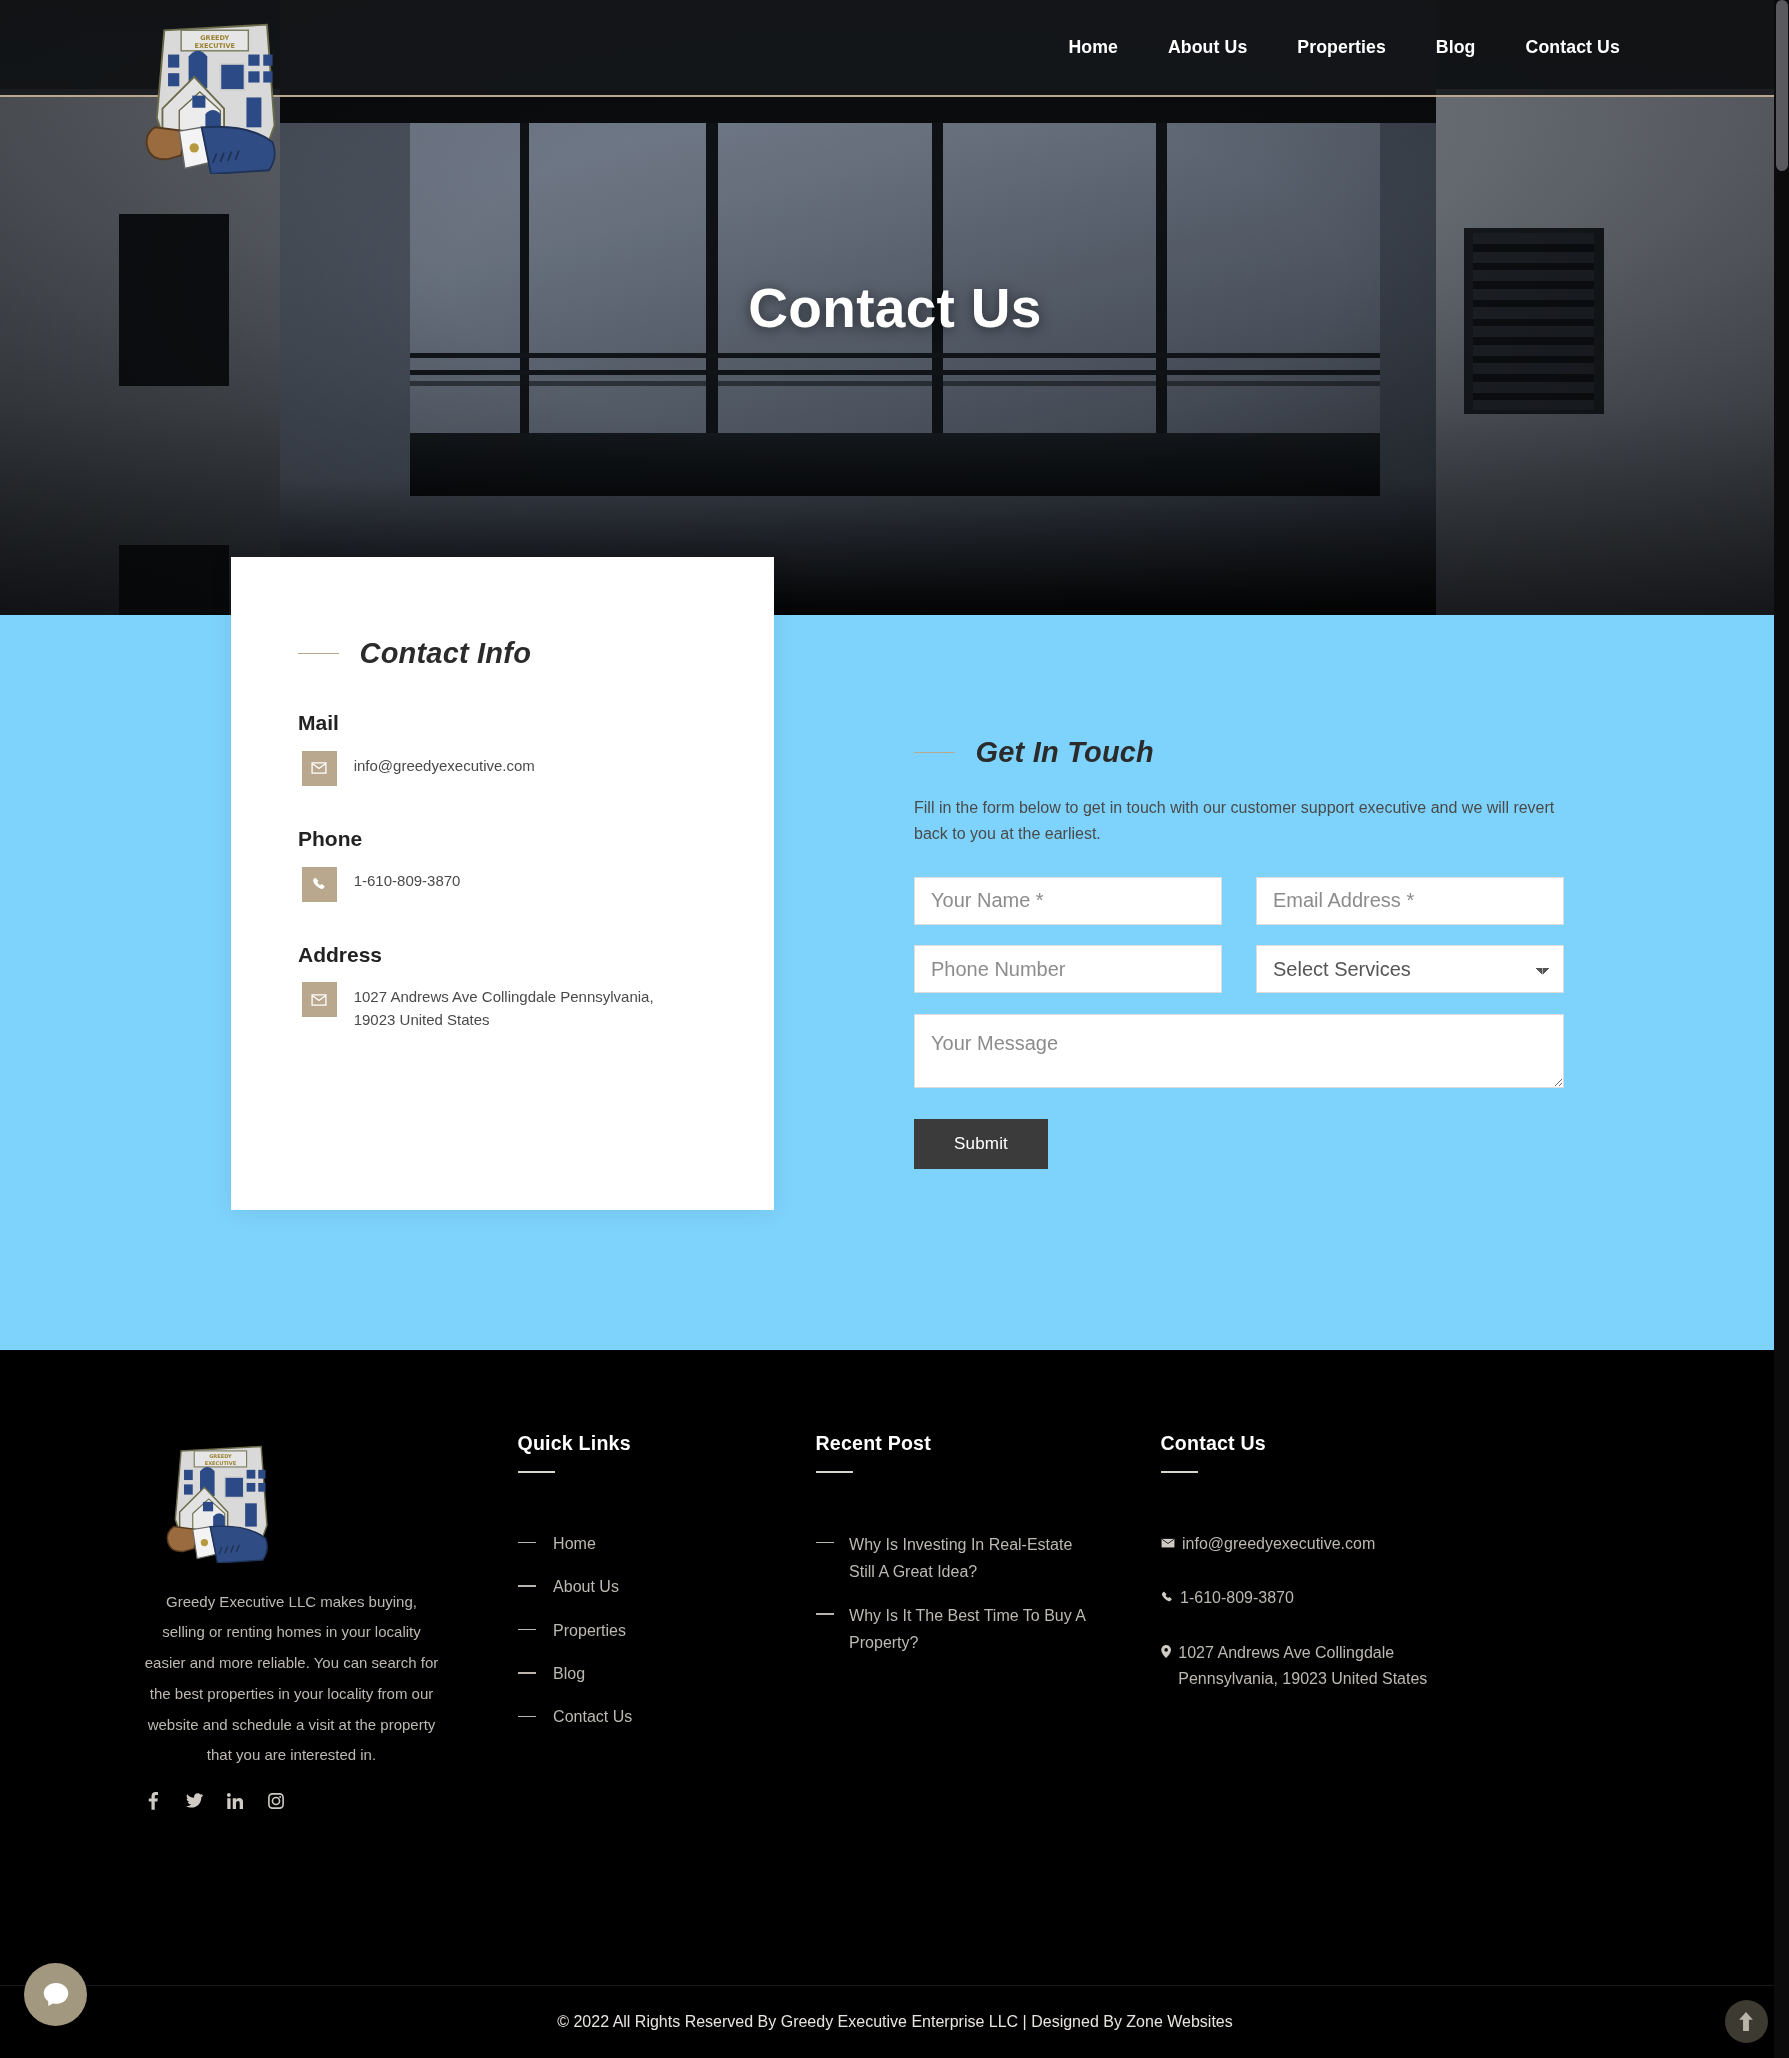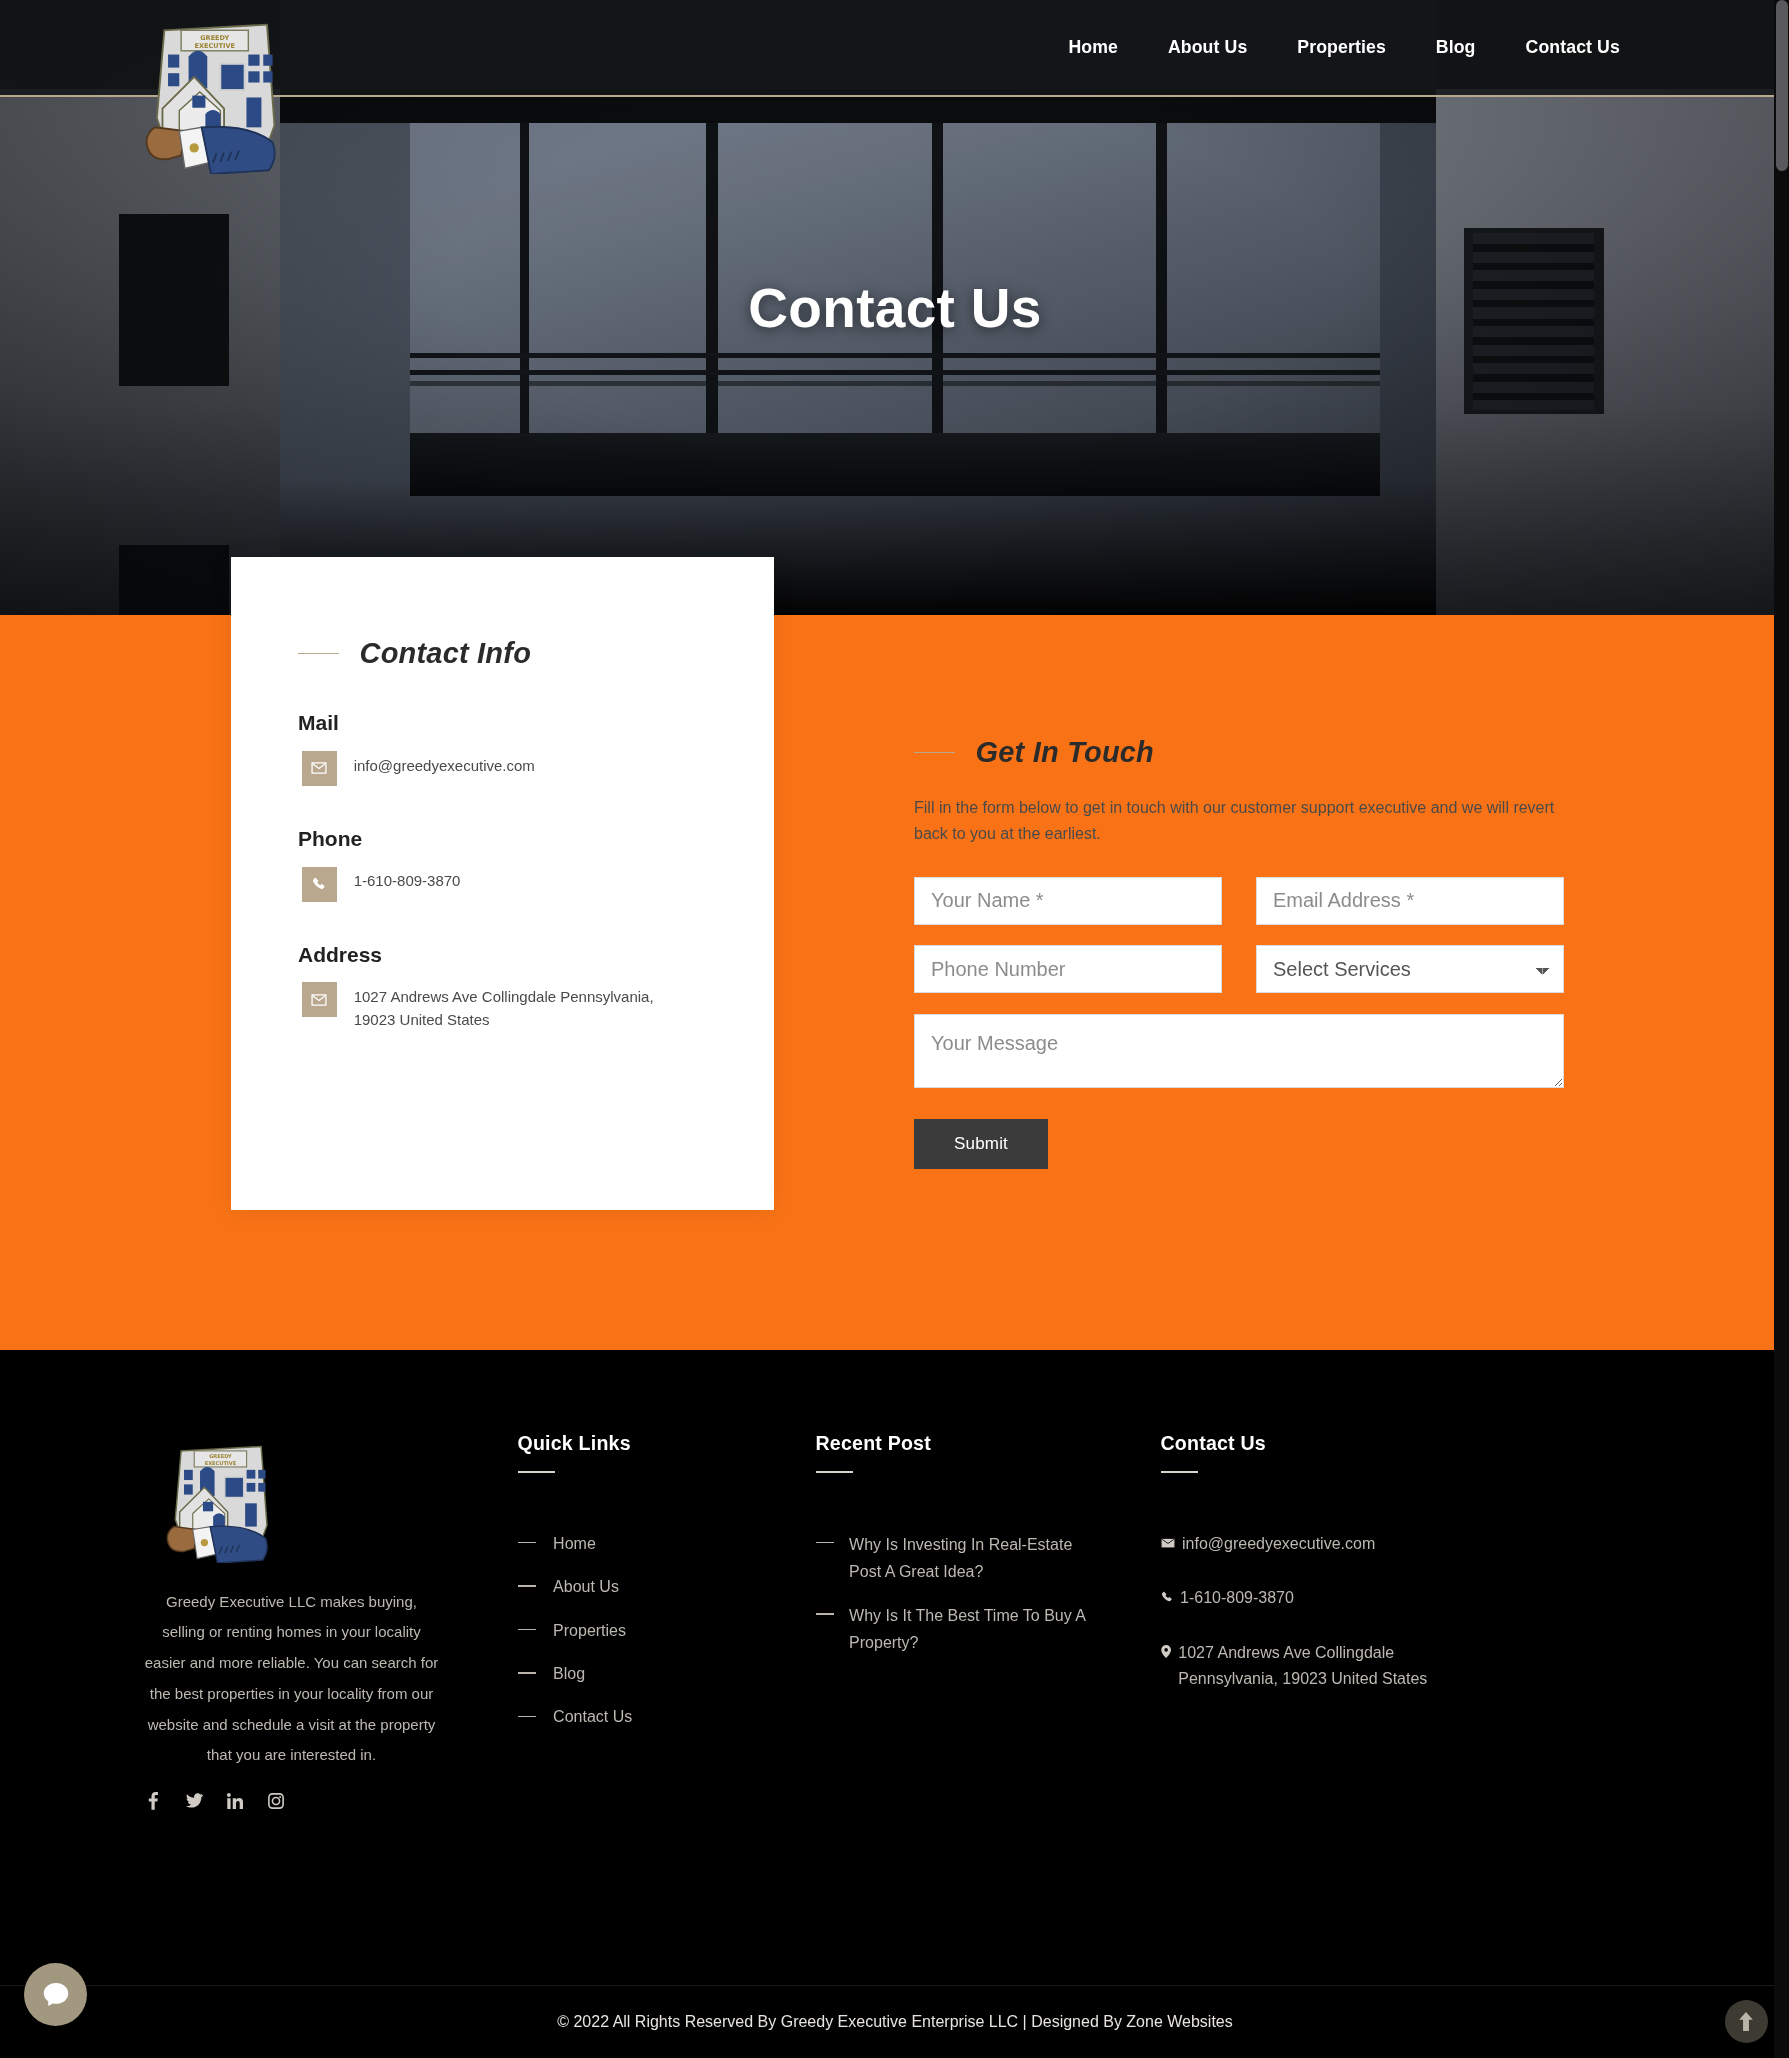"Contact Info" .main { background: #f97316 -> #7dd3fc }
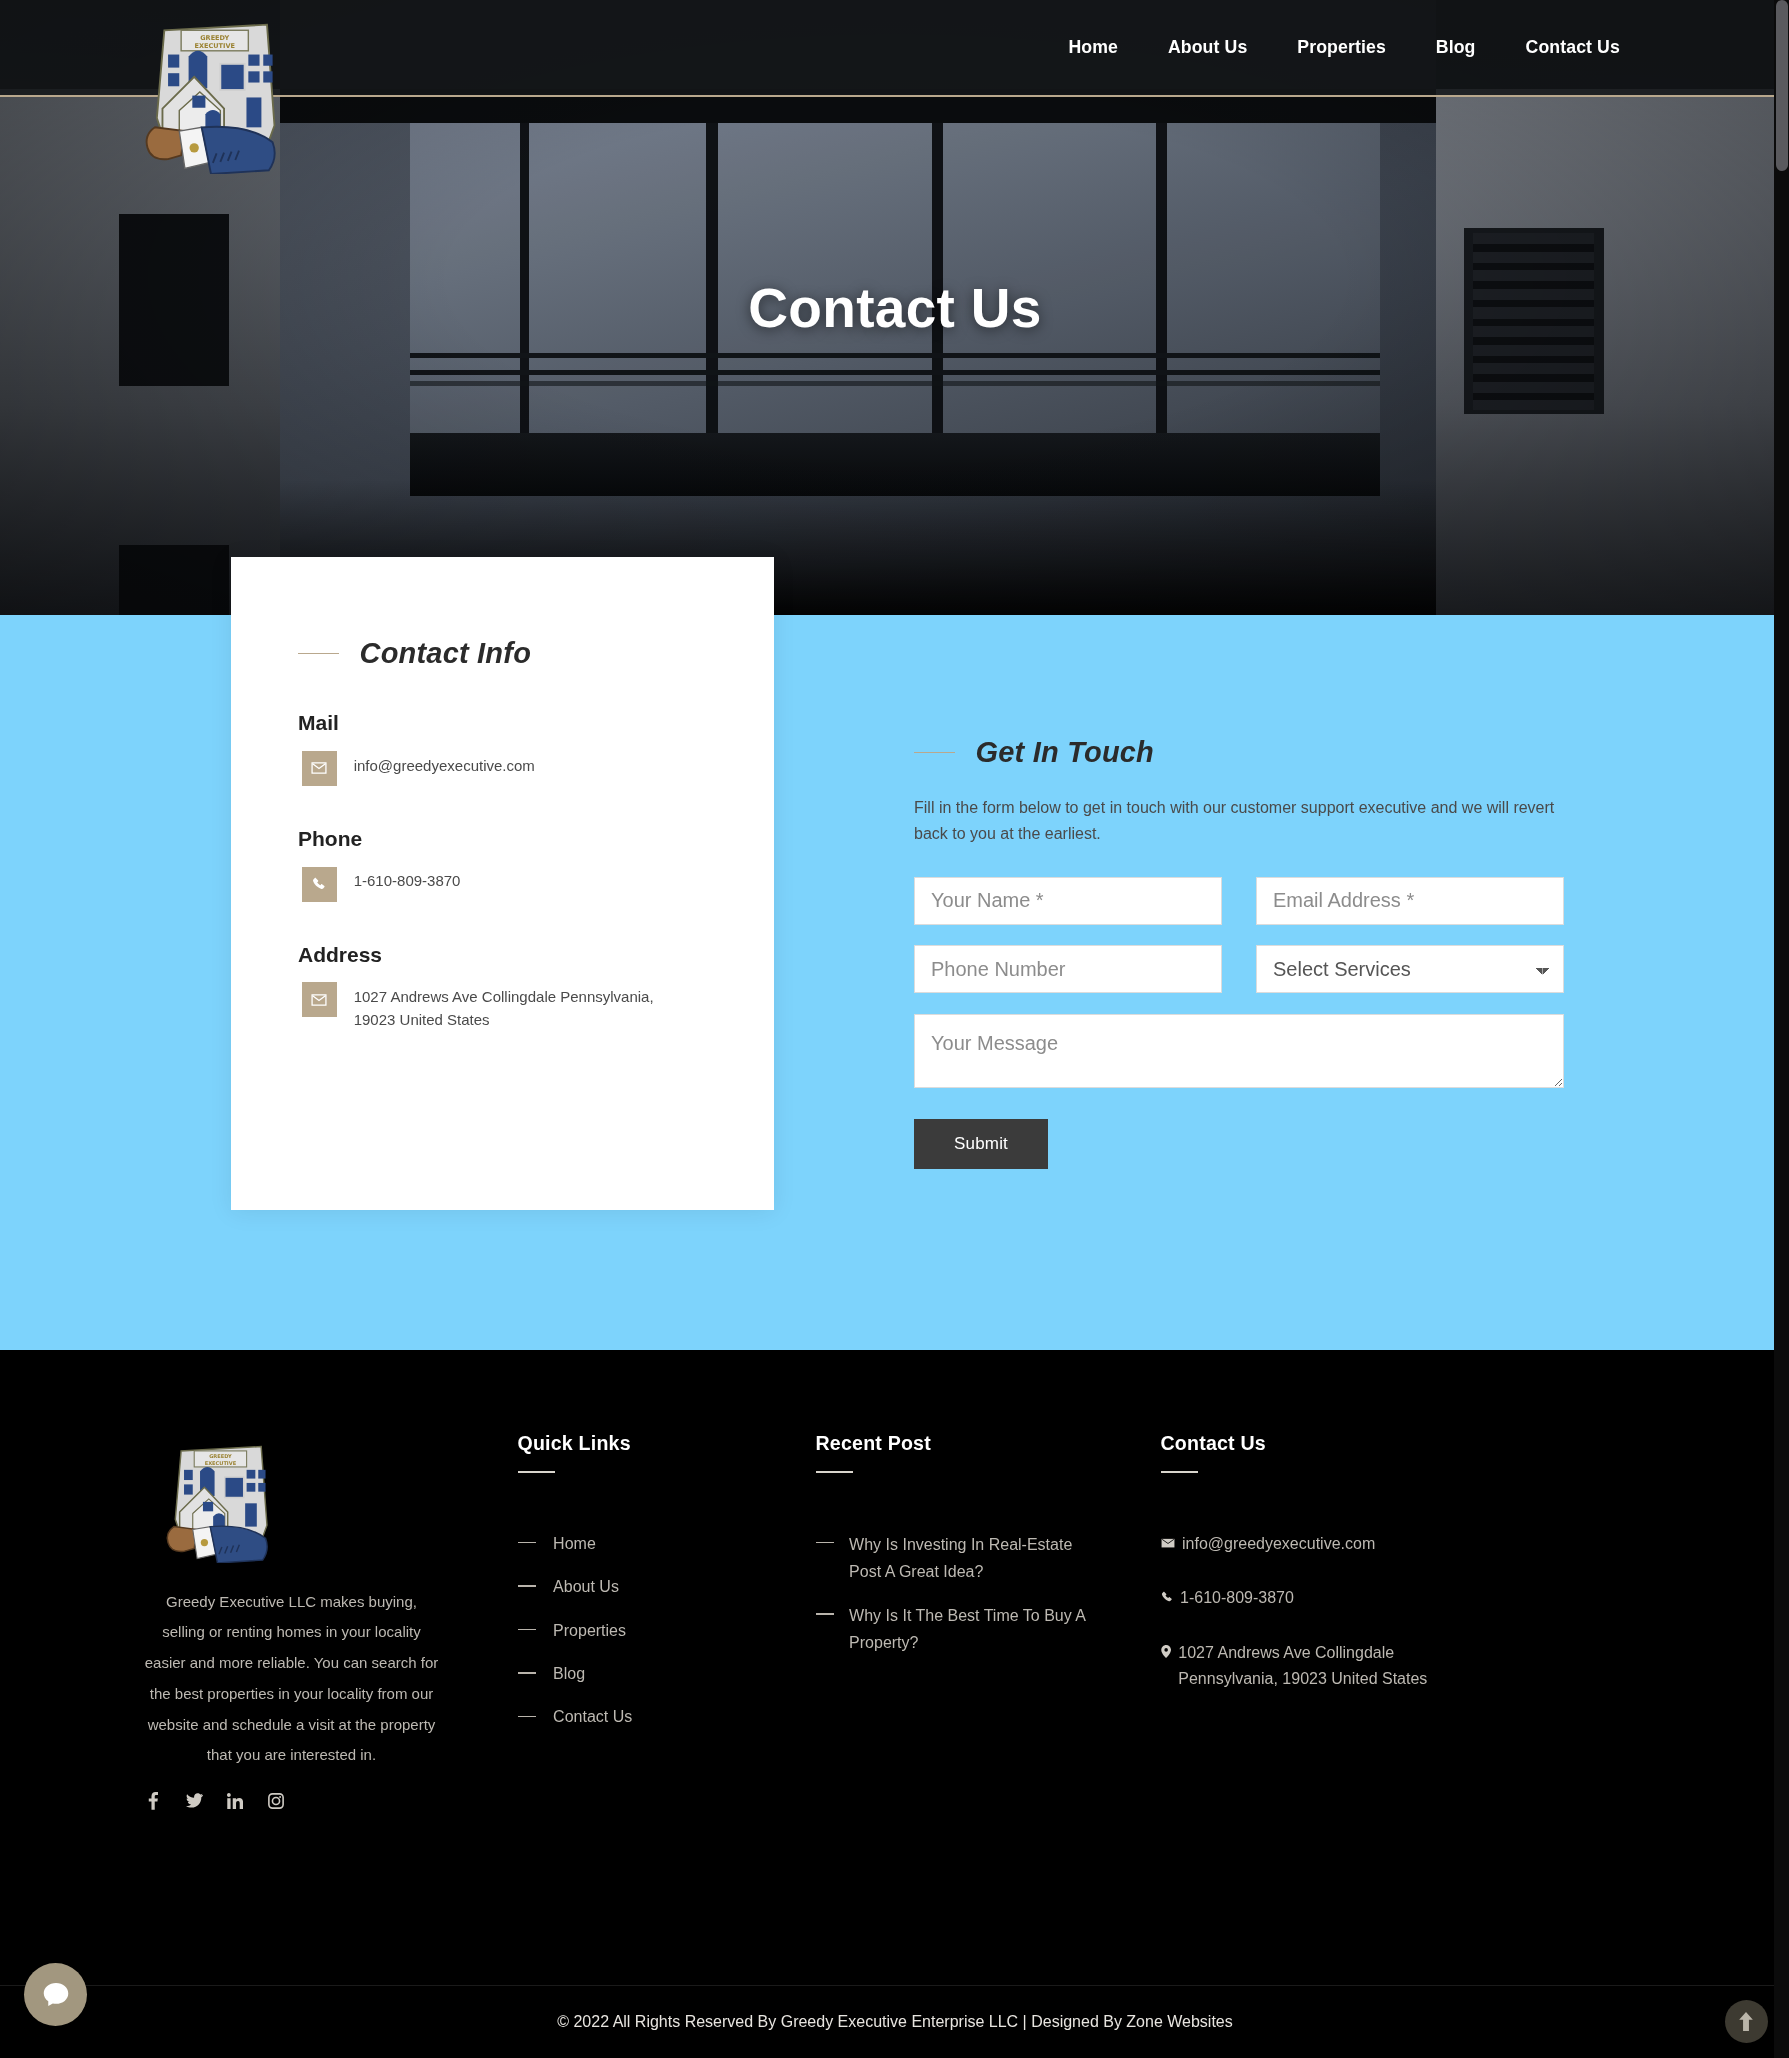"Why Is Investing In Real-Estate" a { text: Post -> Still }
